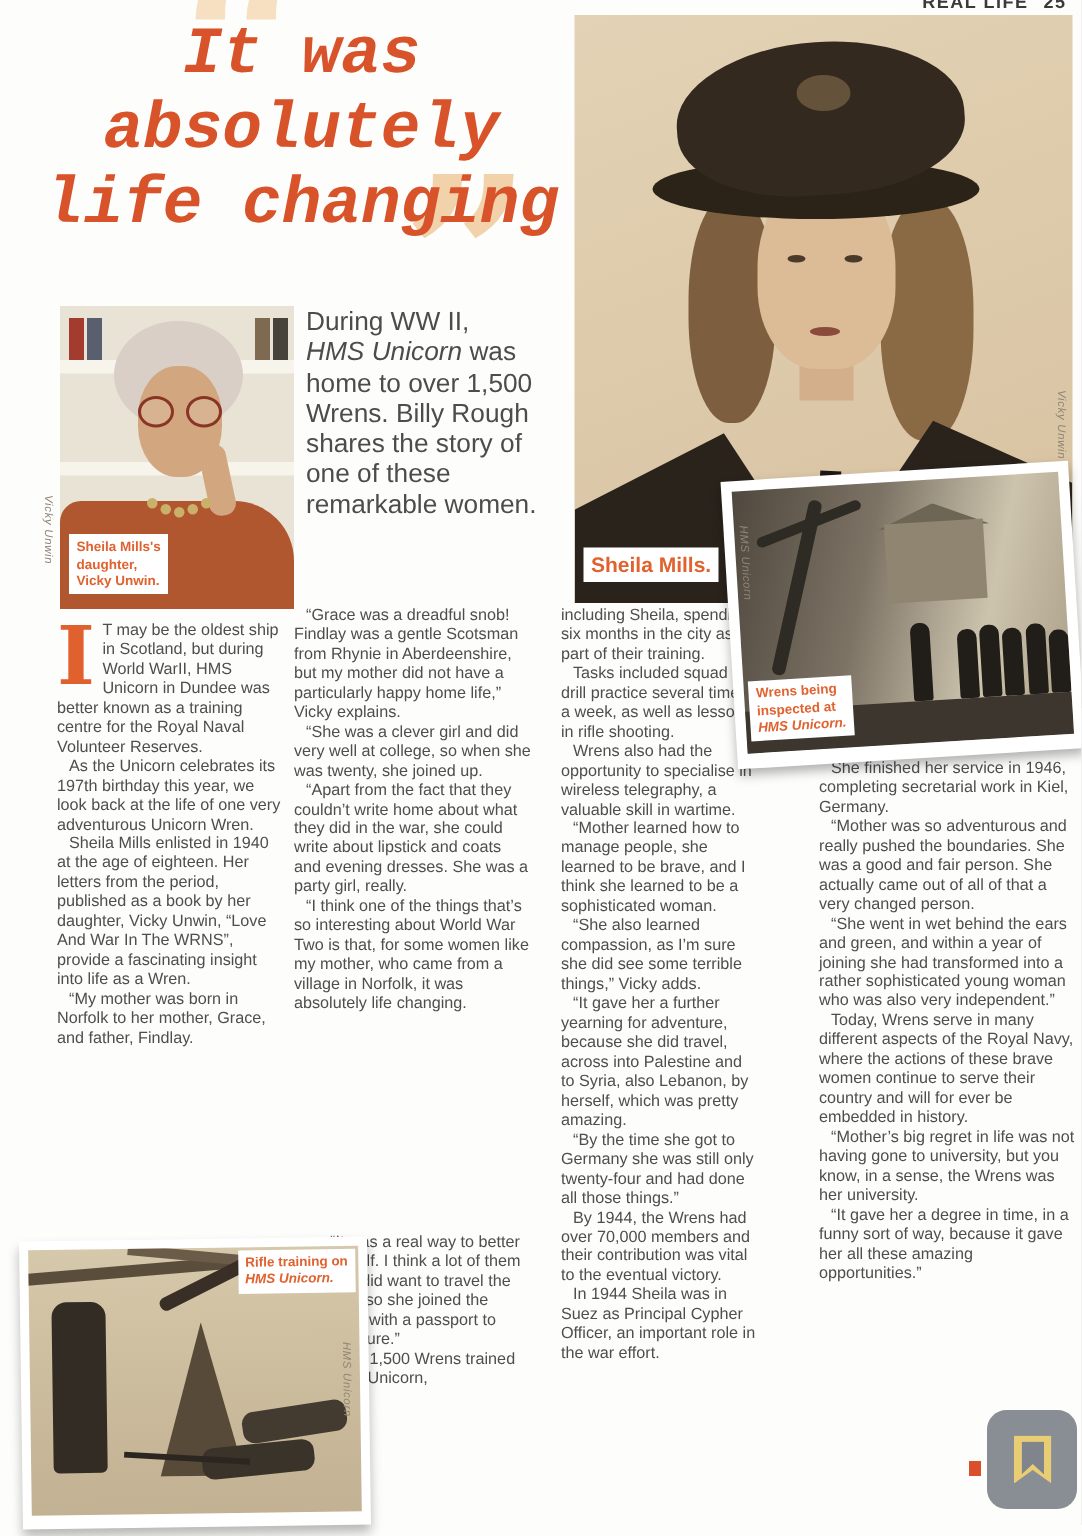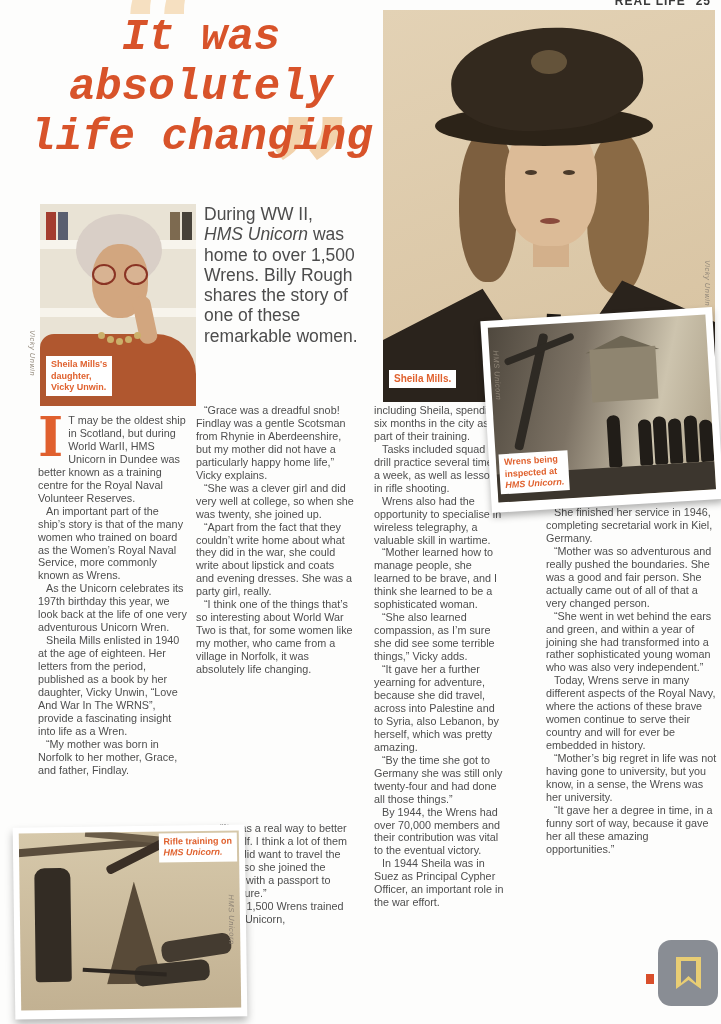"Sheila Mills." .cap { font-size: 10px -> 14px }
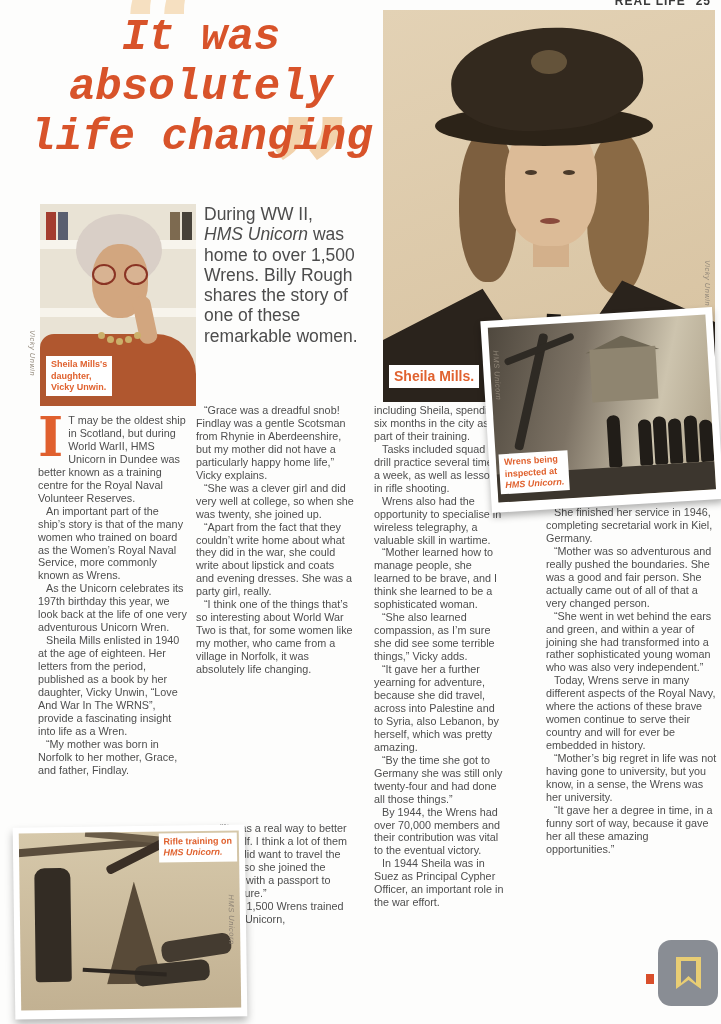"An important part of the" p { html: <p>An important part of the ship’s story is that of the many women who trained on board as the Women’s Royal Naval Service, more commonly known as Wrens.</p> -> none }
